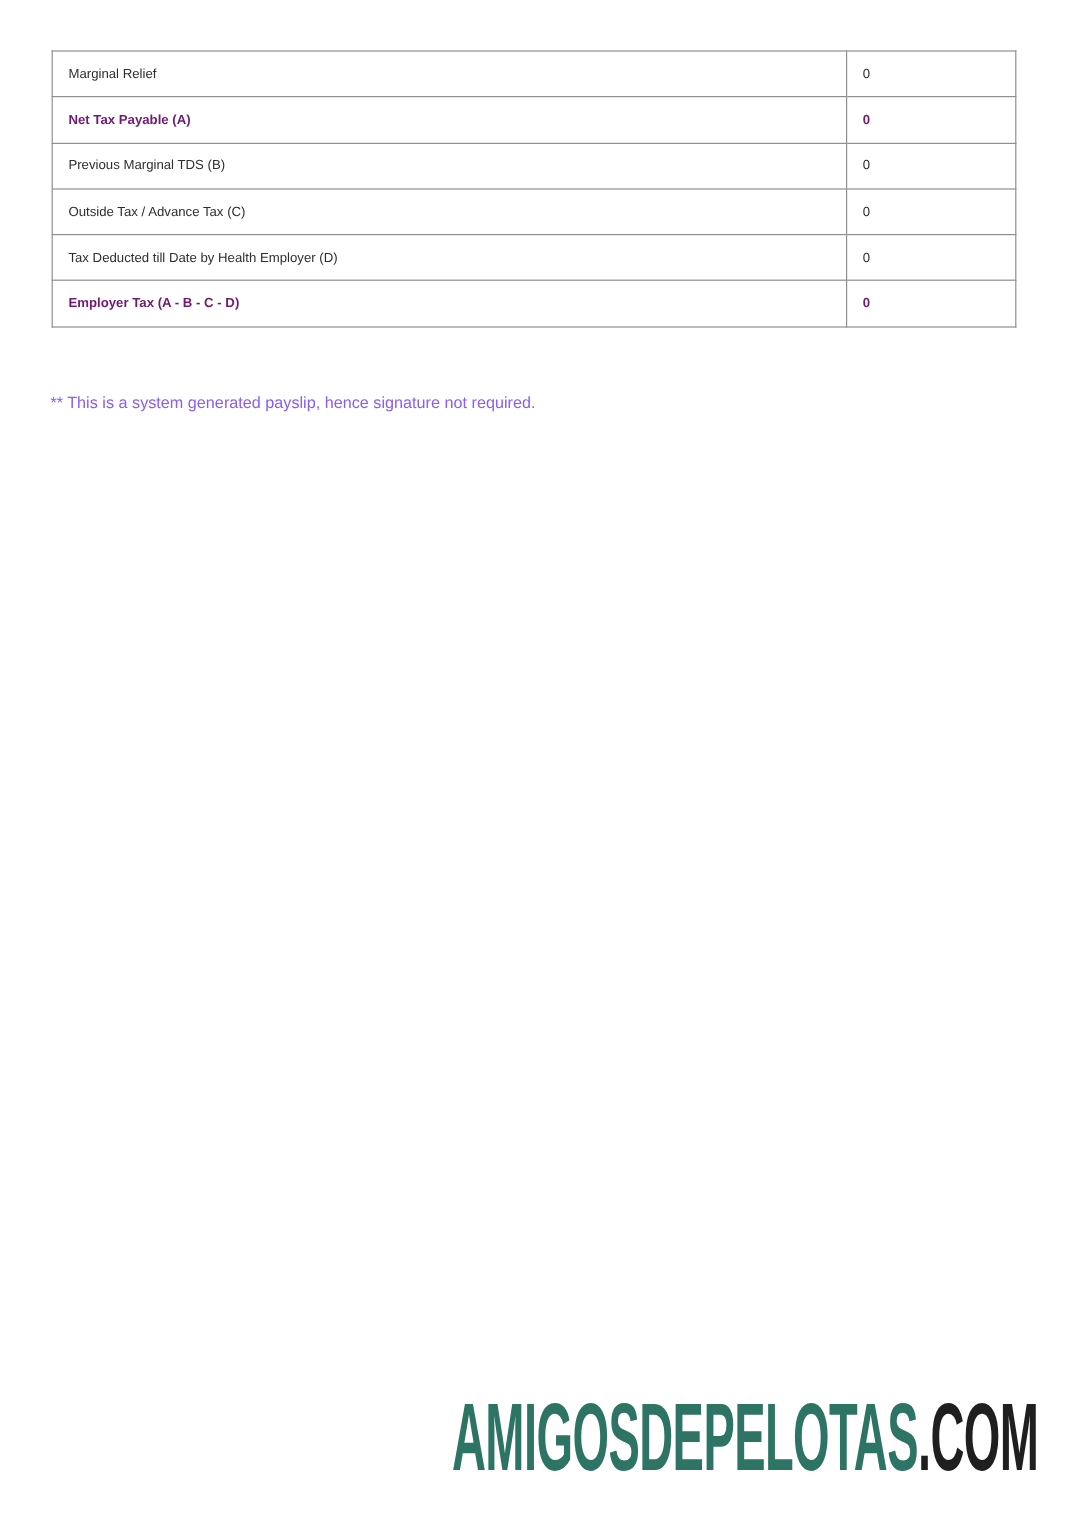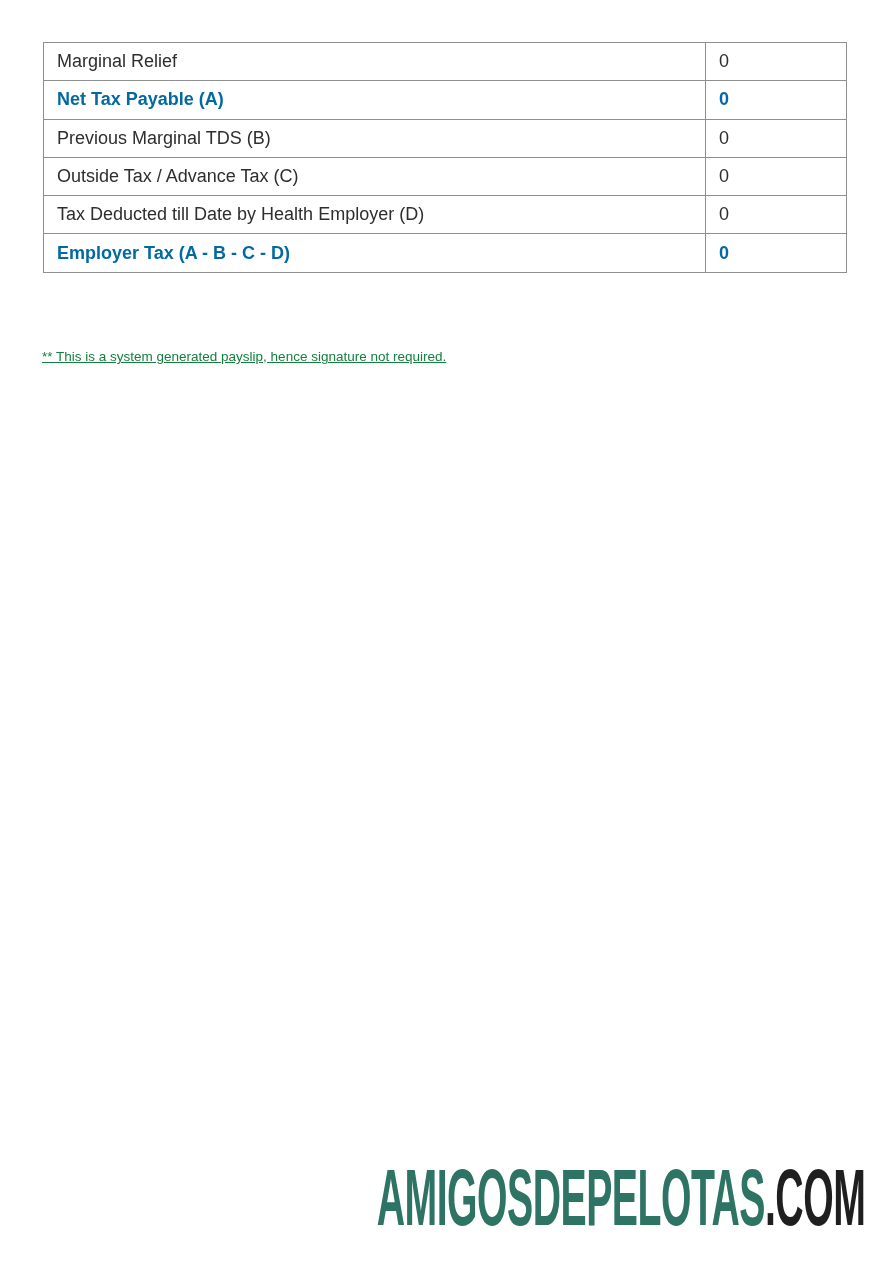"Marginal Relief" table.tax-table td { font-size: 18px -> 11px }
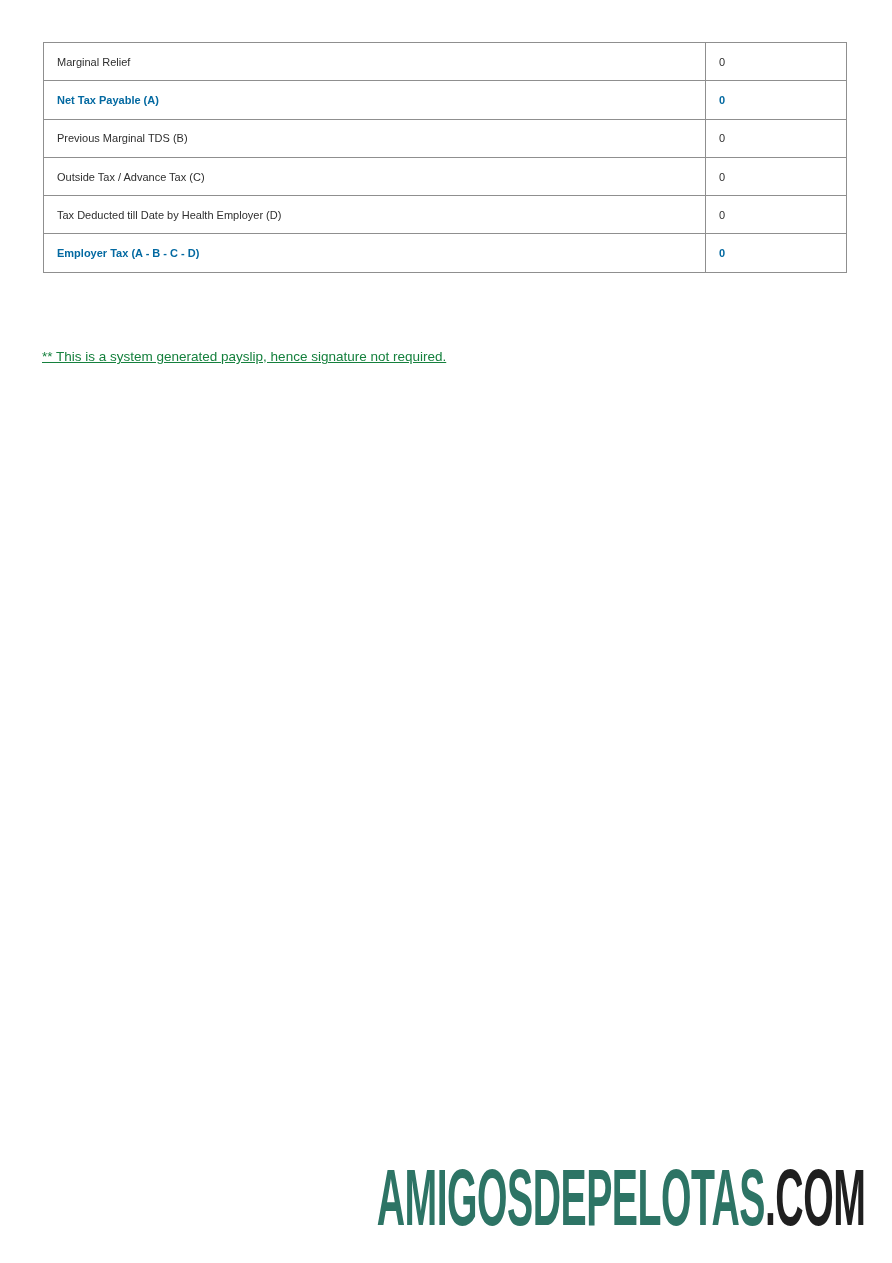"Net Tax Payable (A)" table.tax-table tr.bold td { color: #0369a1 -> #701a75 }
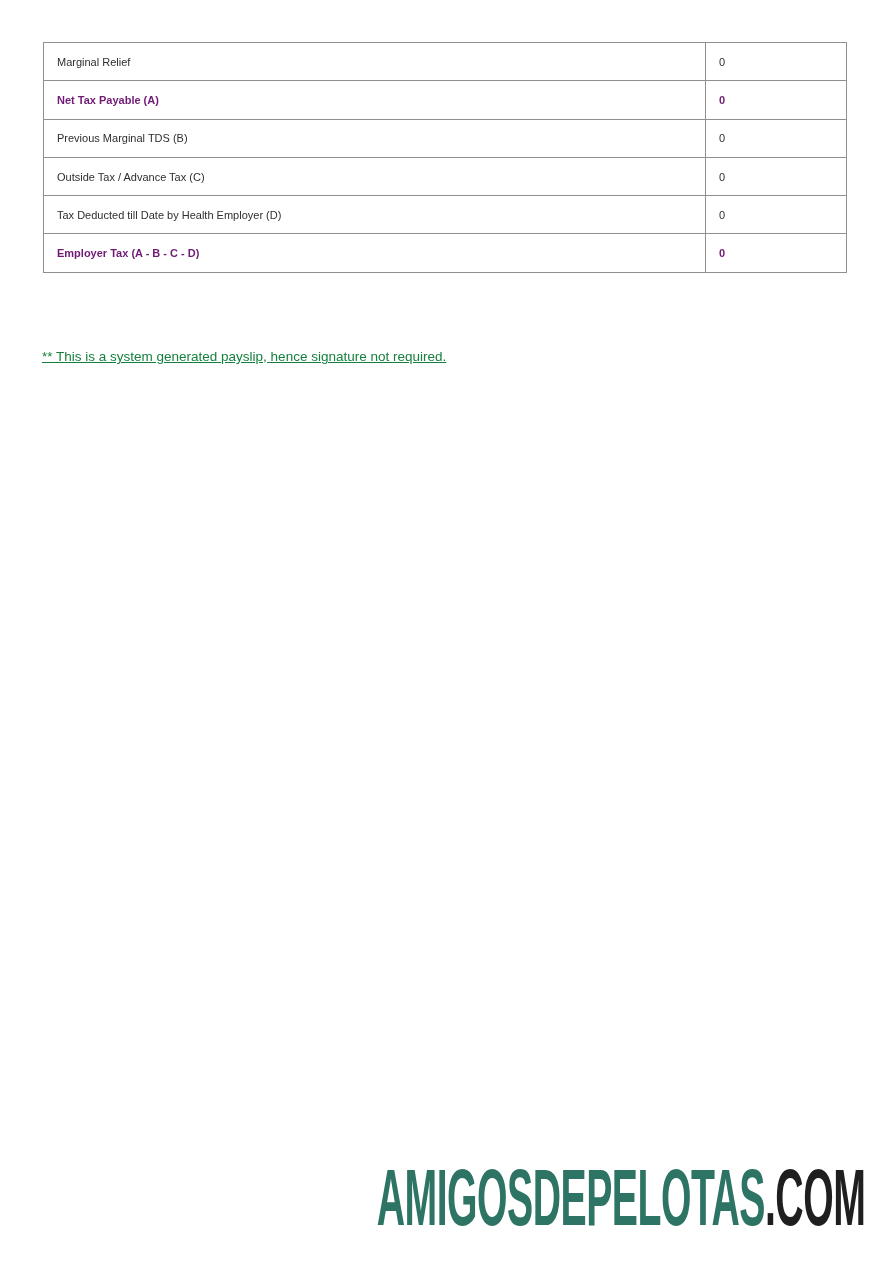"** This is a system" .footnote { color: #15803d -> #8b5cf6; text-decoration: underline -> none; top: 349px -> 328px }
